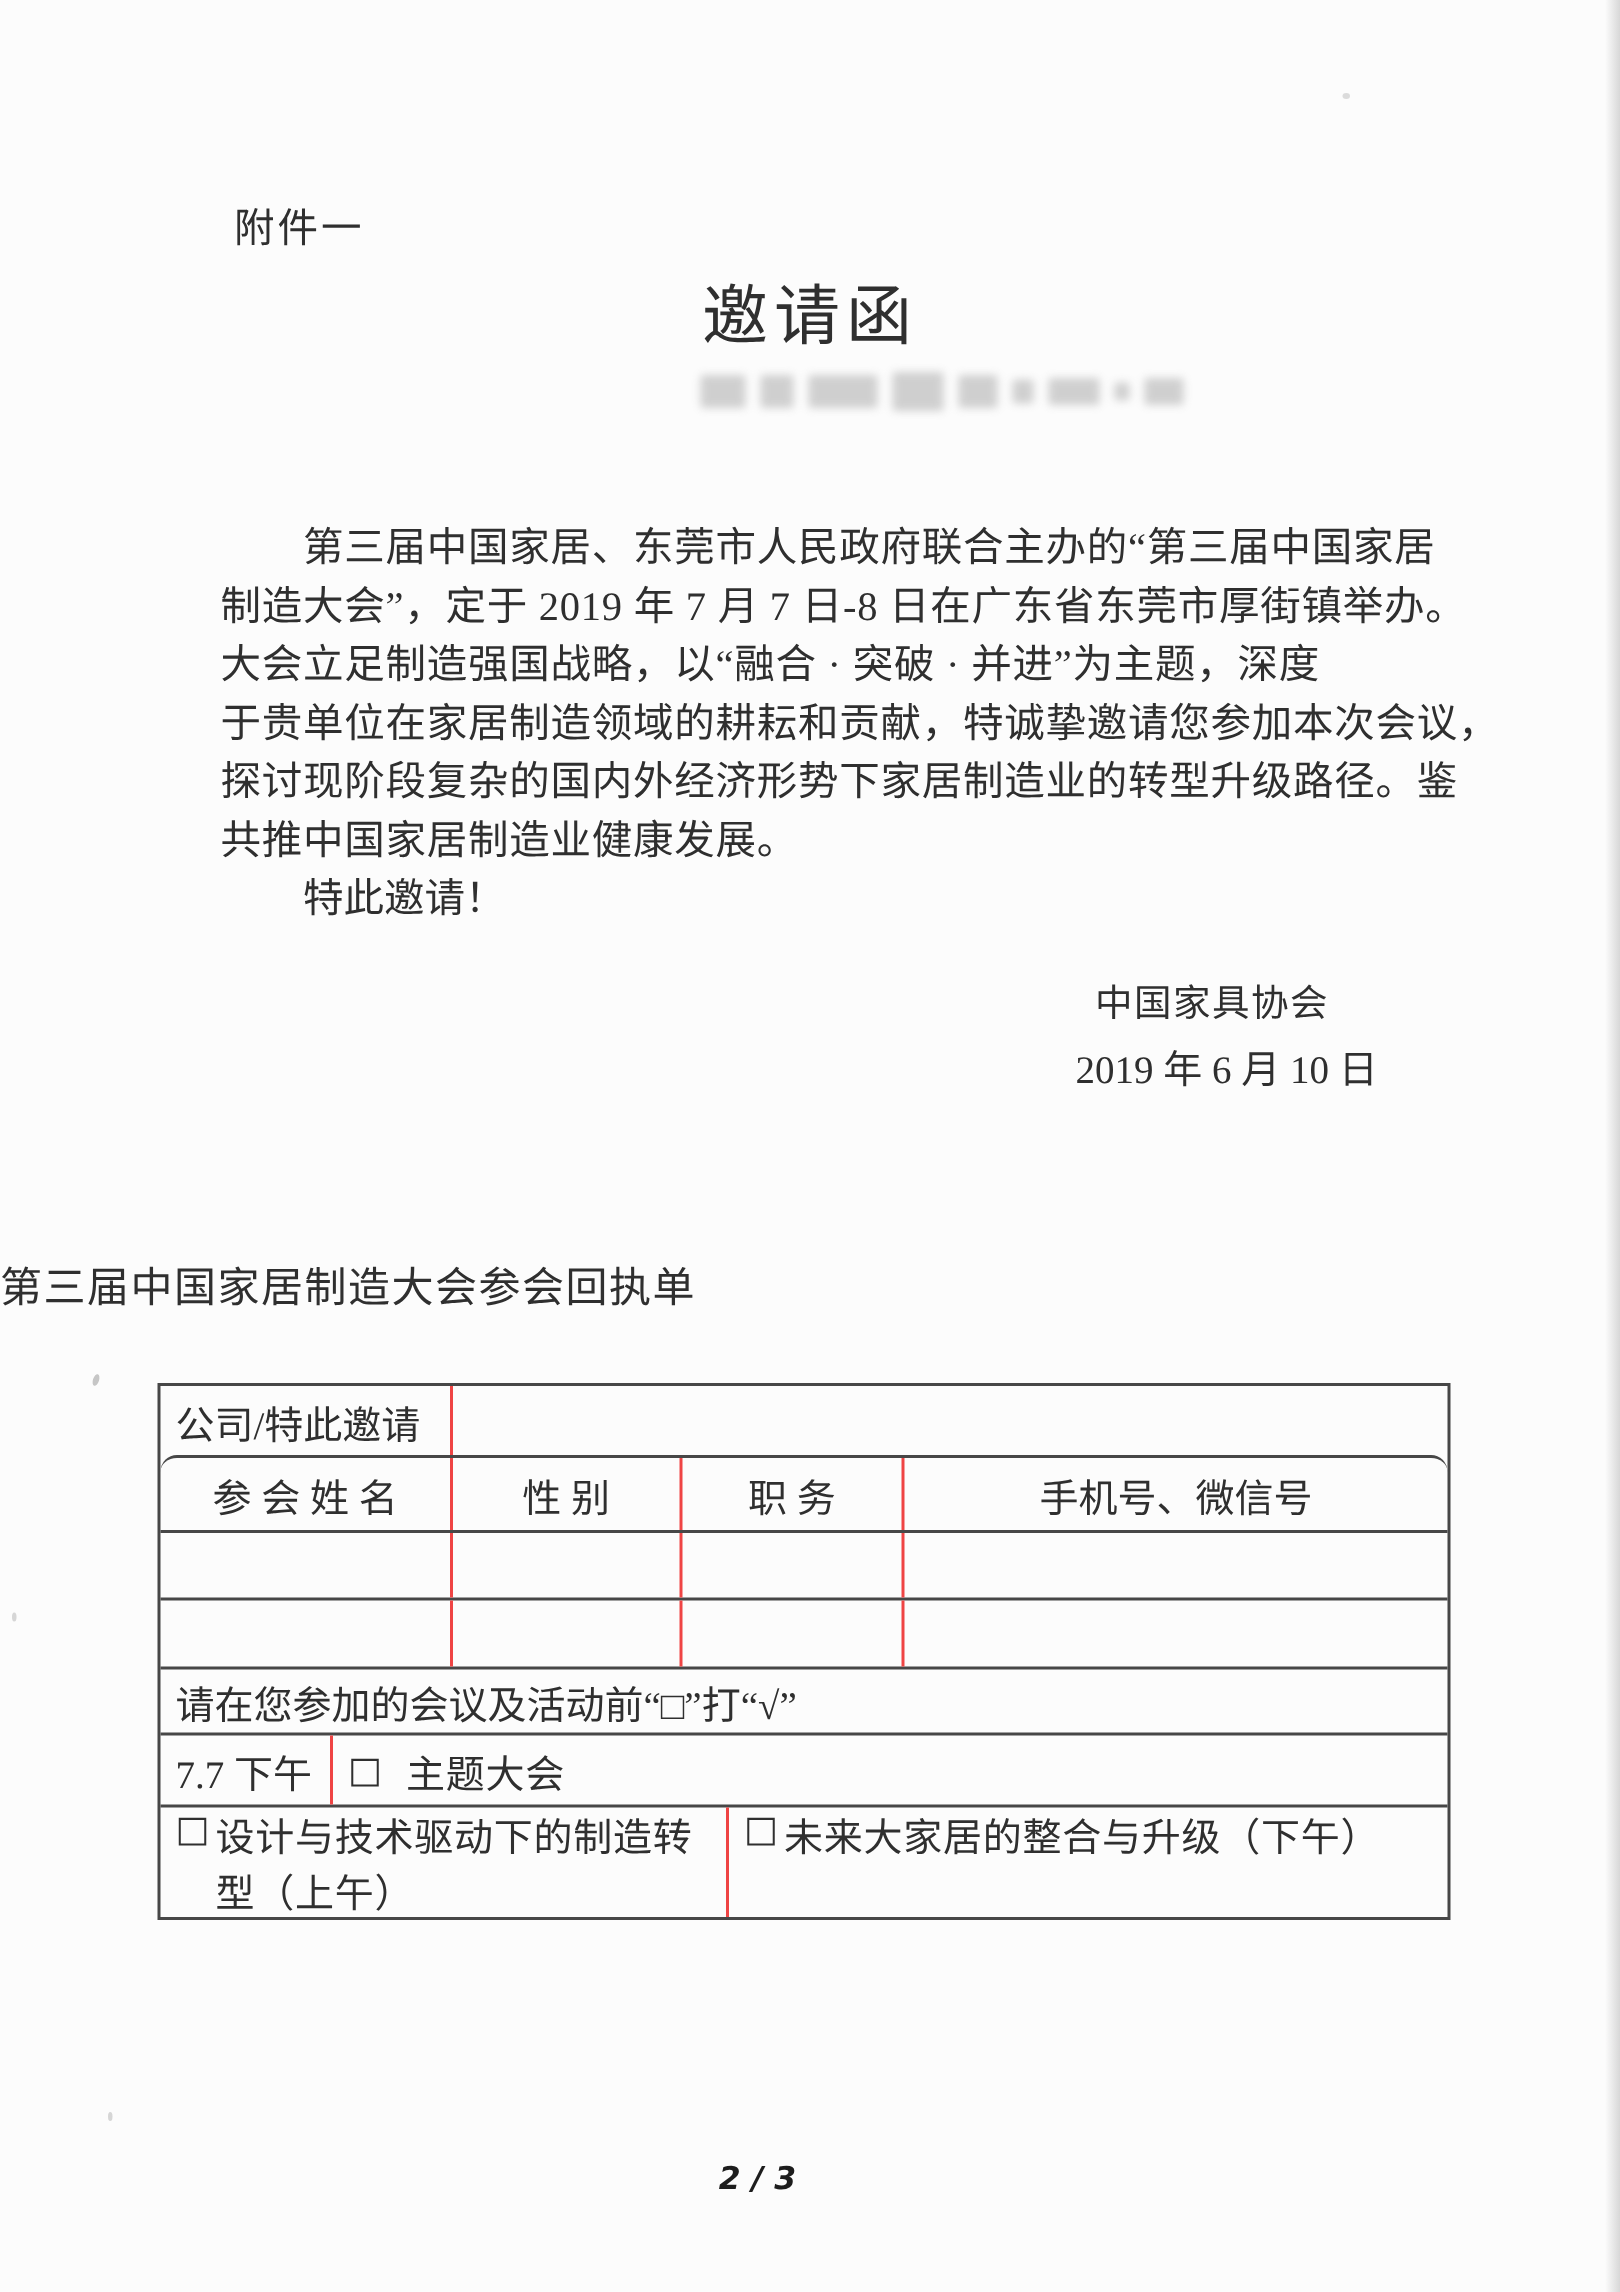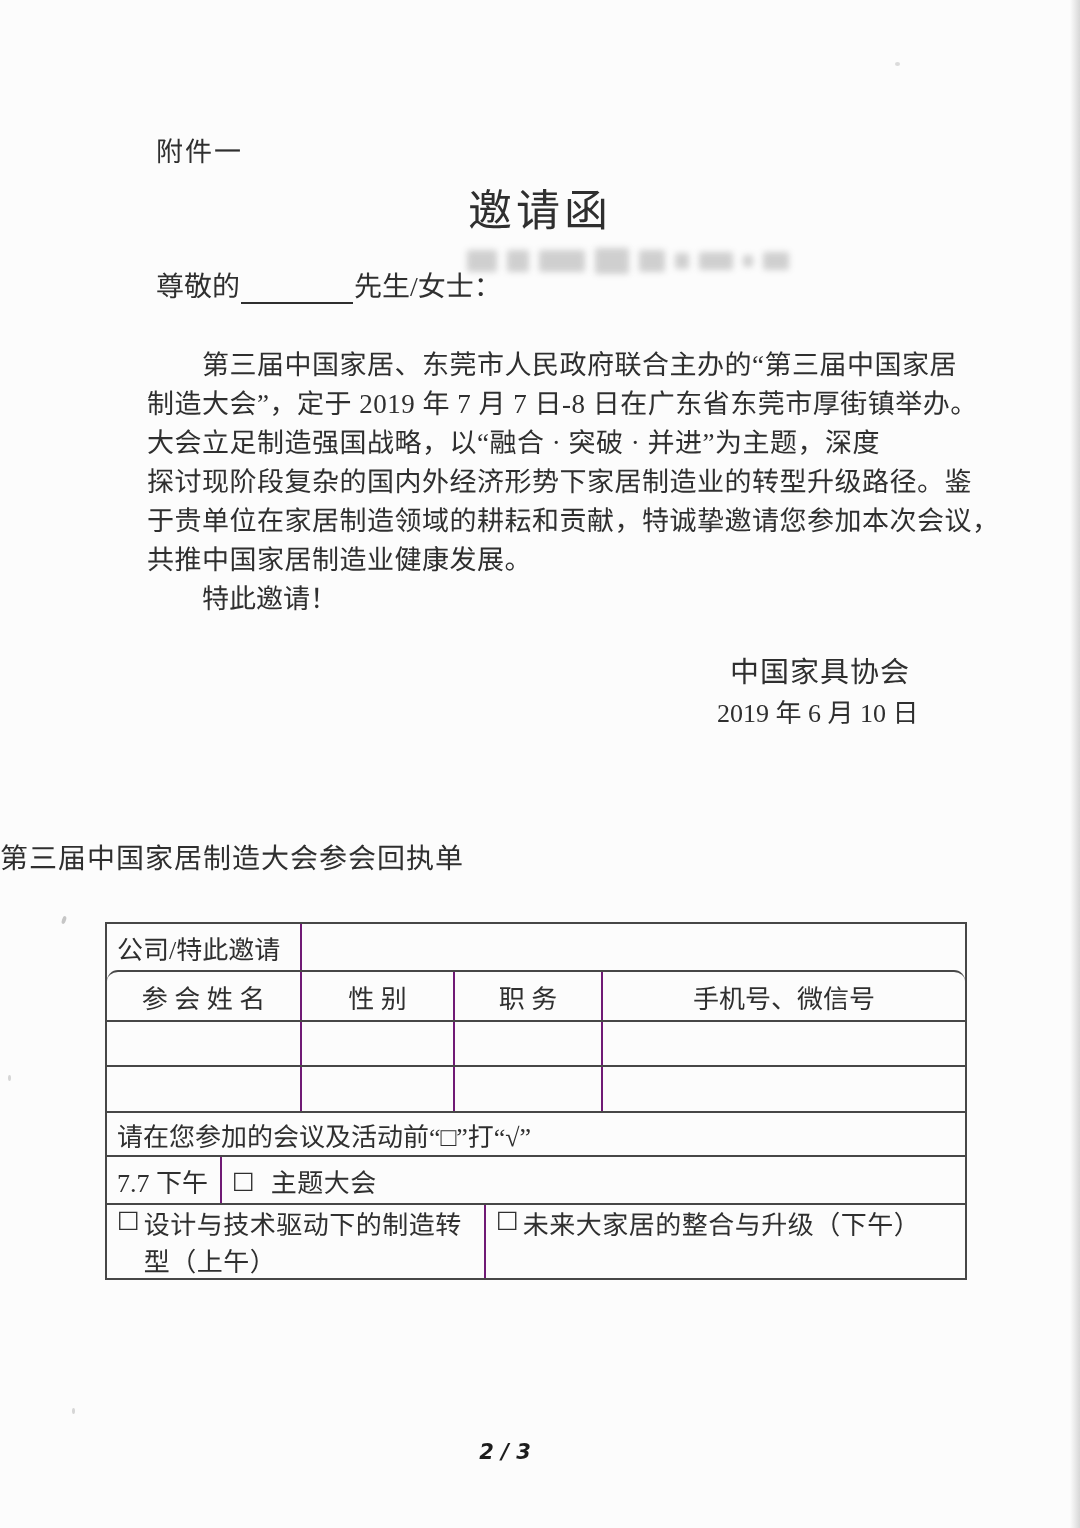"尊敬的 先生/女士：" div.salutation { html: <div> <span>尊敬的</span><span></span><span>先生/女士：</span> </div> -> none }
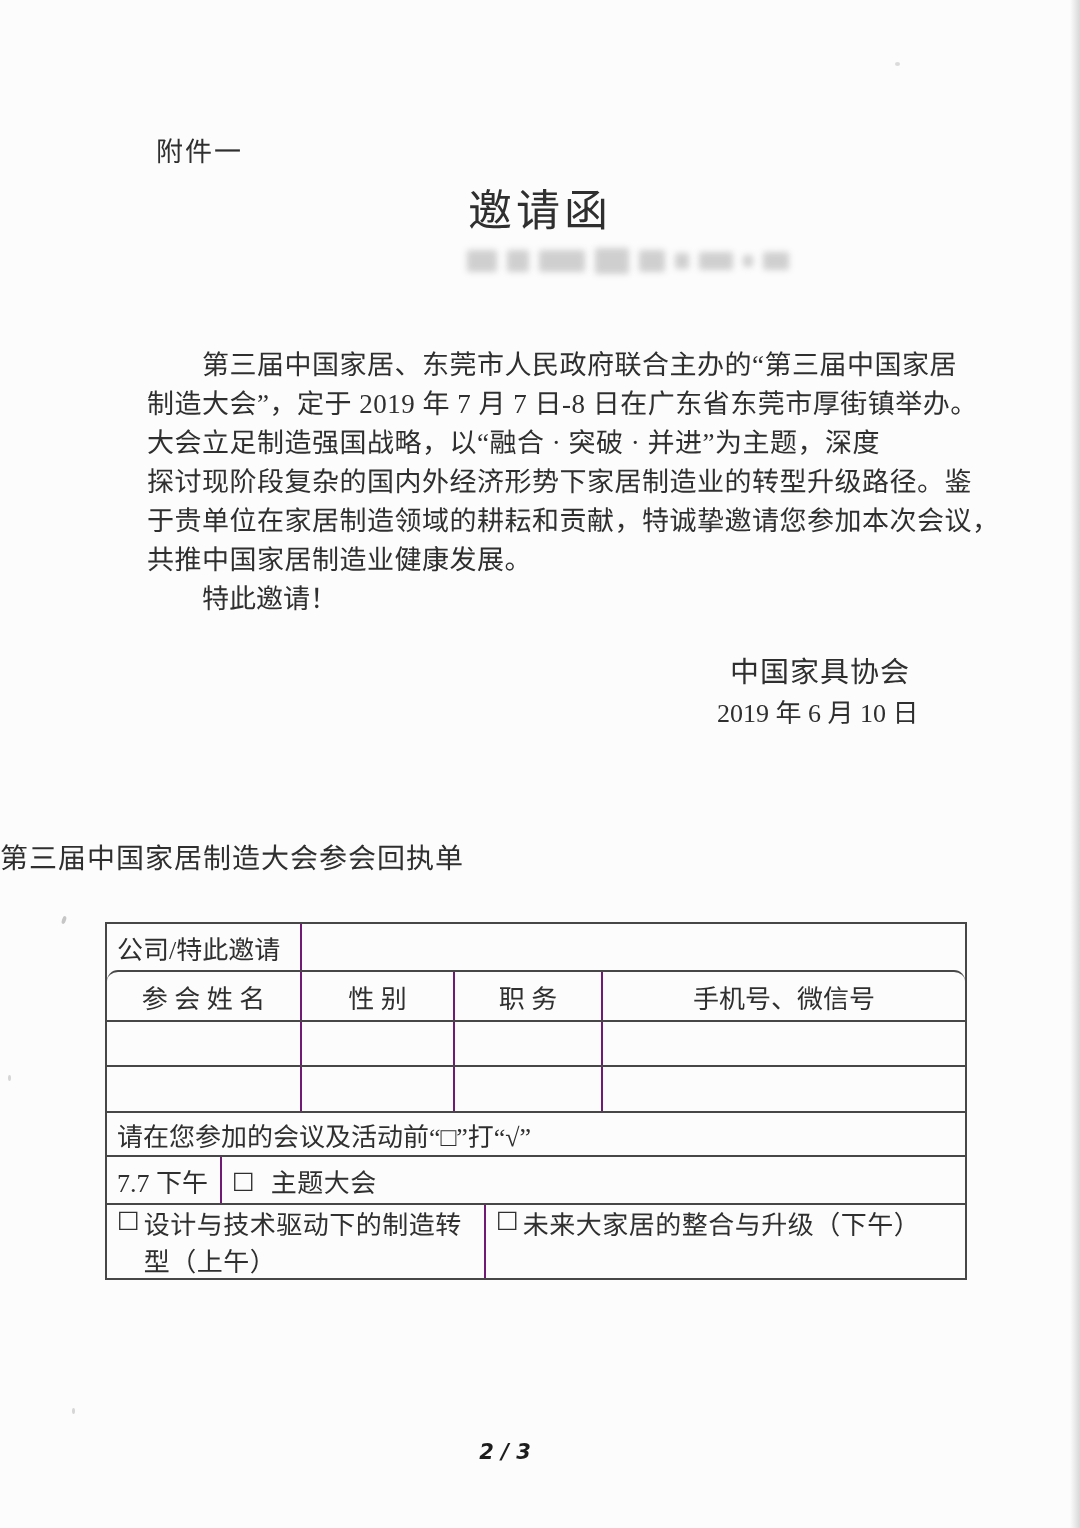"探讨现阶段复杂的国内外经济形势下家居制造业的转型升级路径。鉴" div.body-line { order: before "于贵单位在家居制造领域的耕耘和贡献，特诚挚邀请您参加本次会议，" -> after "于贵单位在家居制造领域的耕耘和贡献，特诚挚邀请您参加本次会议，" }
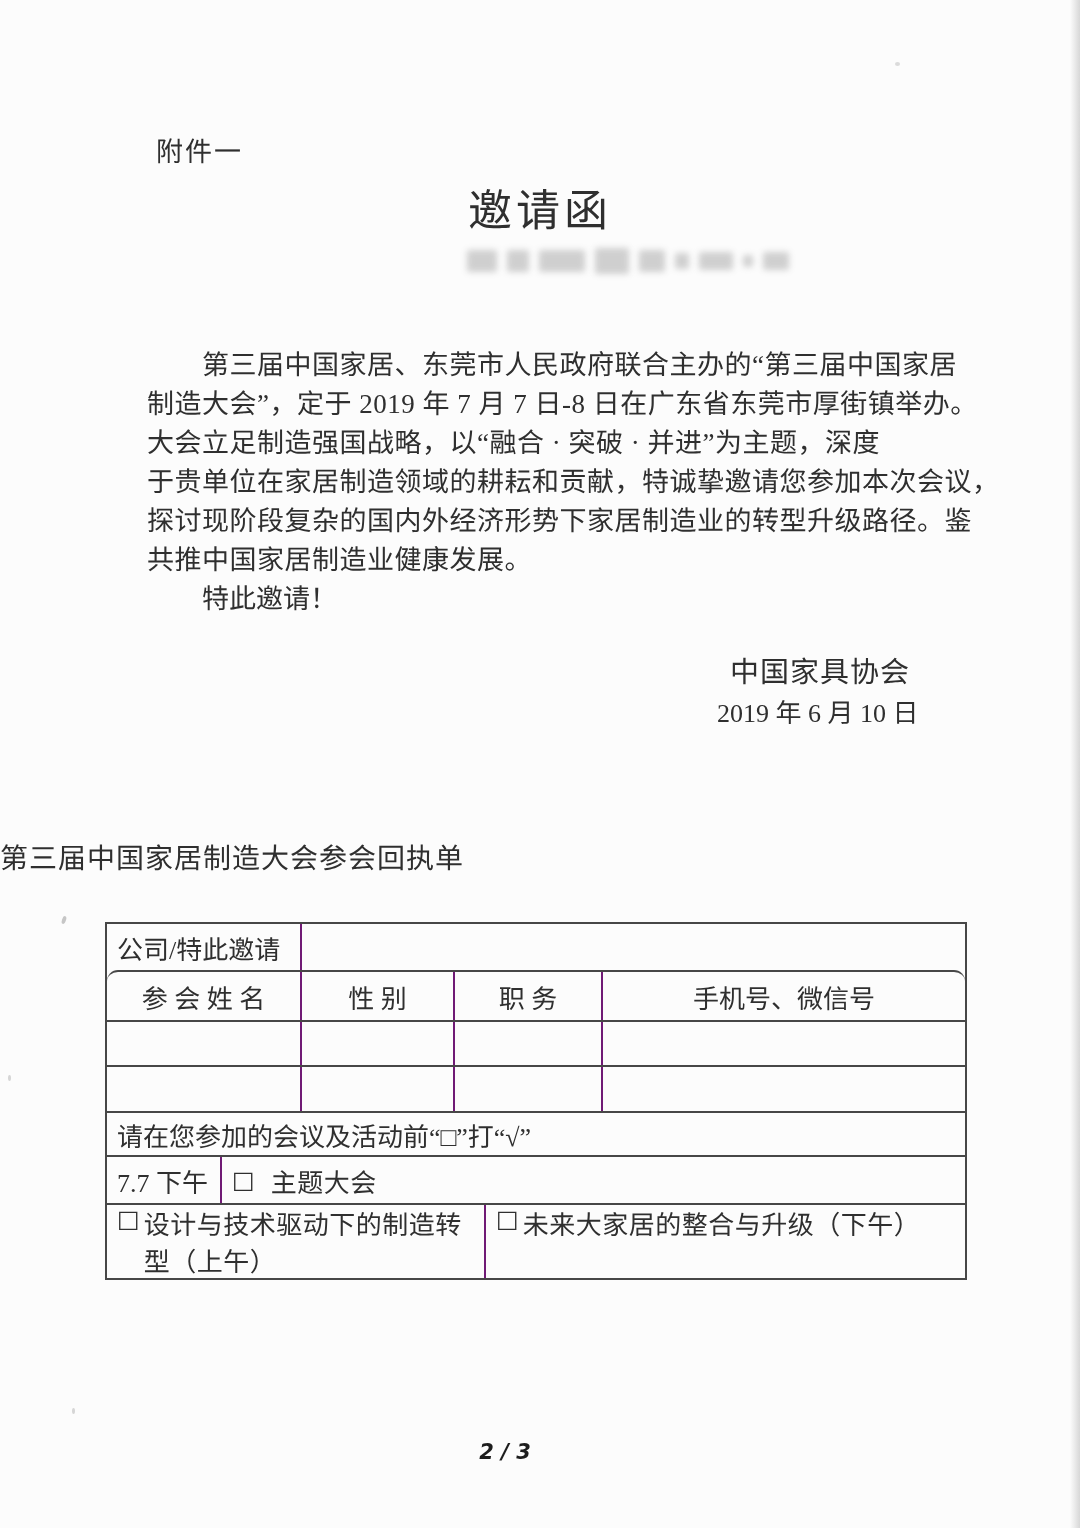"中国家具协会" .signature-name { font-size: 29px -> 25px }
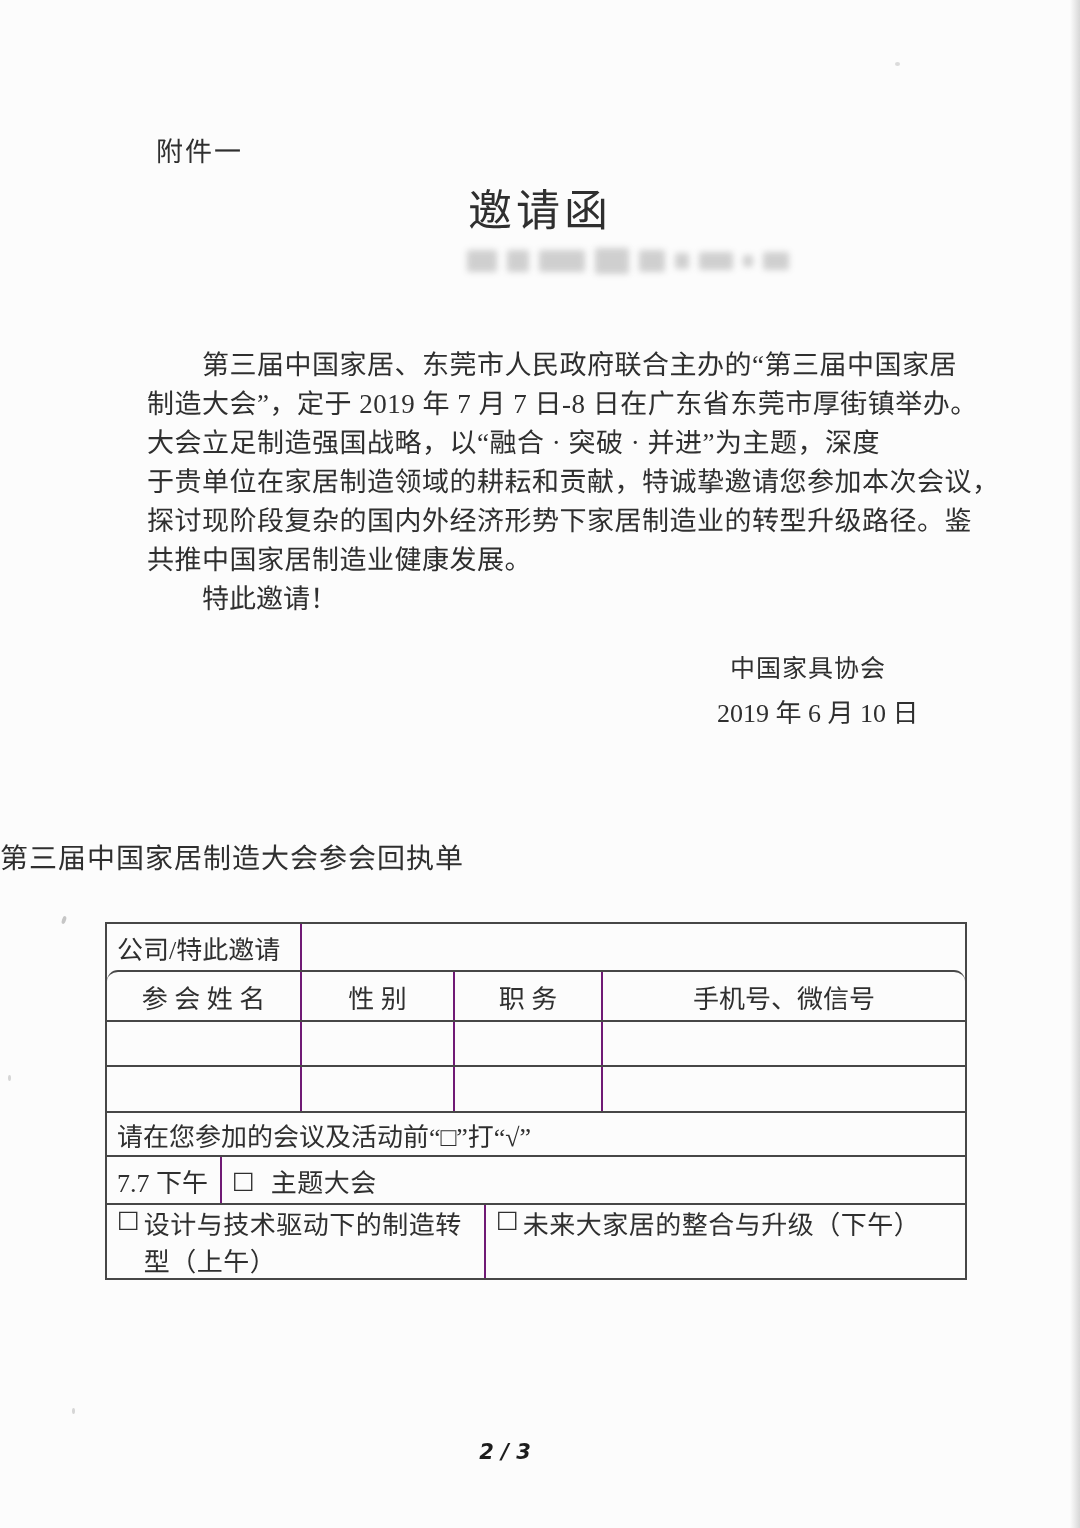"性 别" .t-cell { border-left: 2px solid #701a75 -> 2px solid #ef4444 }
